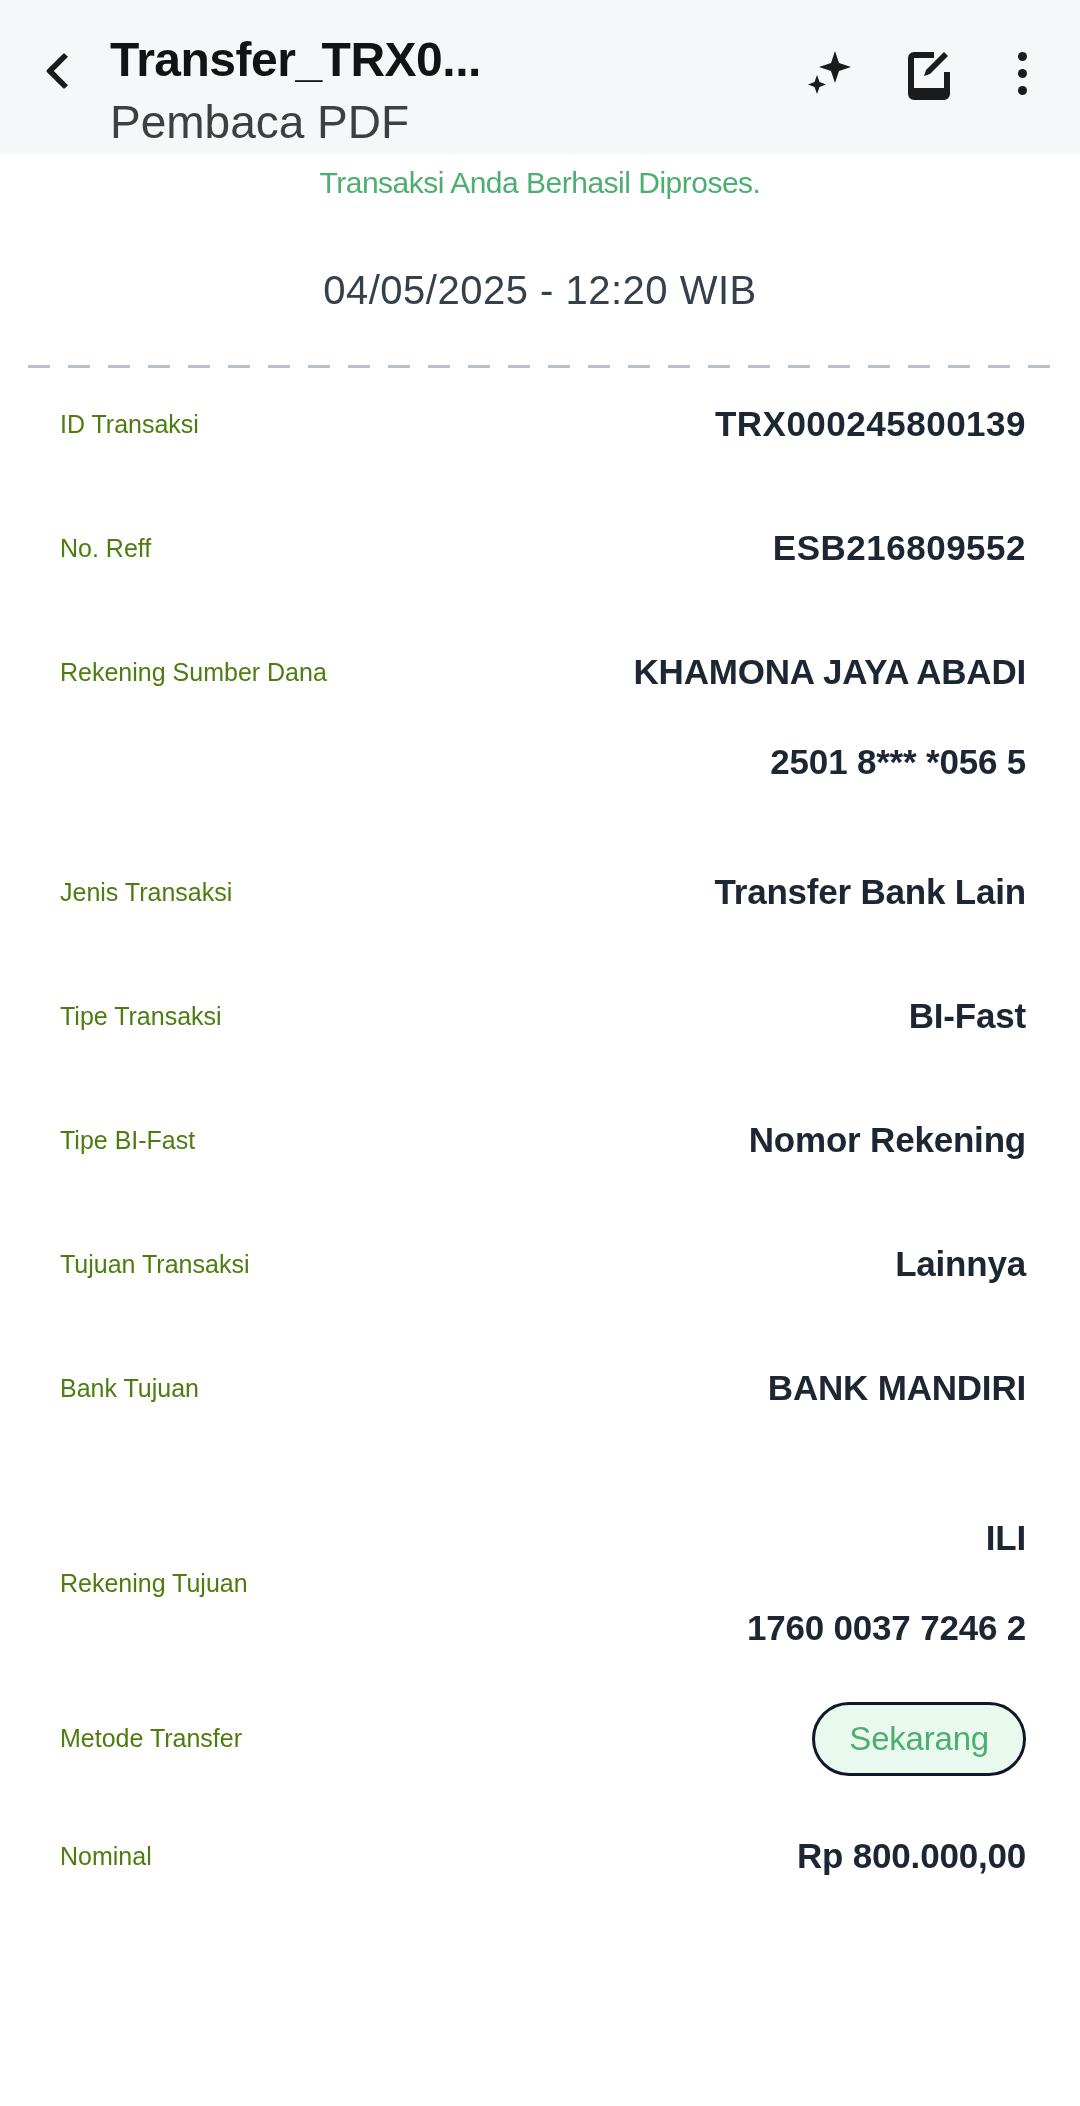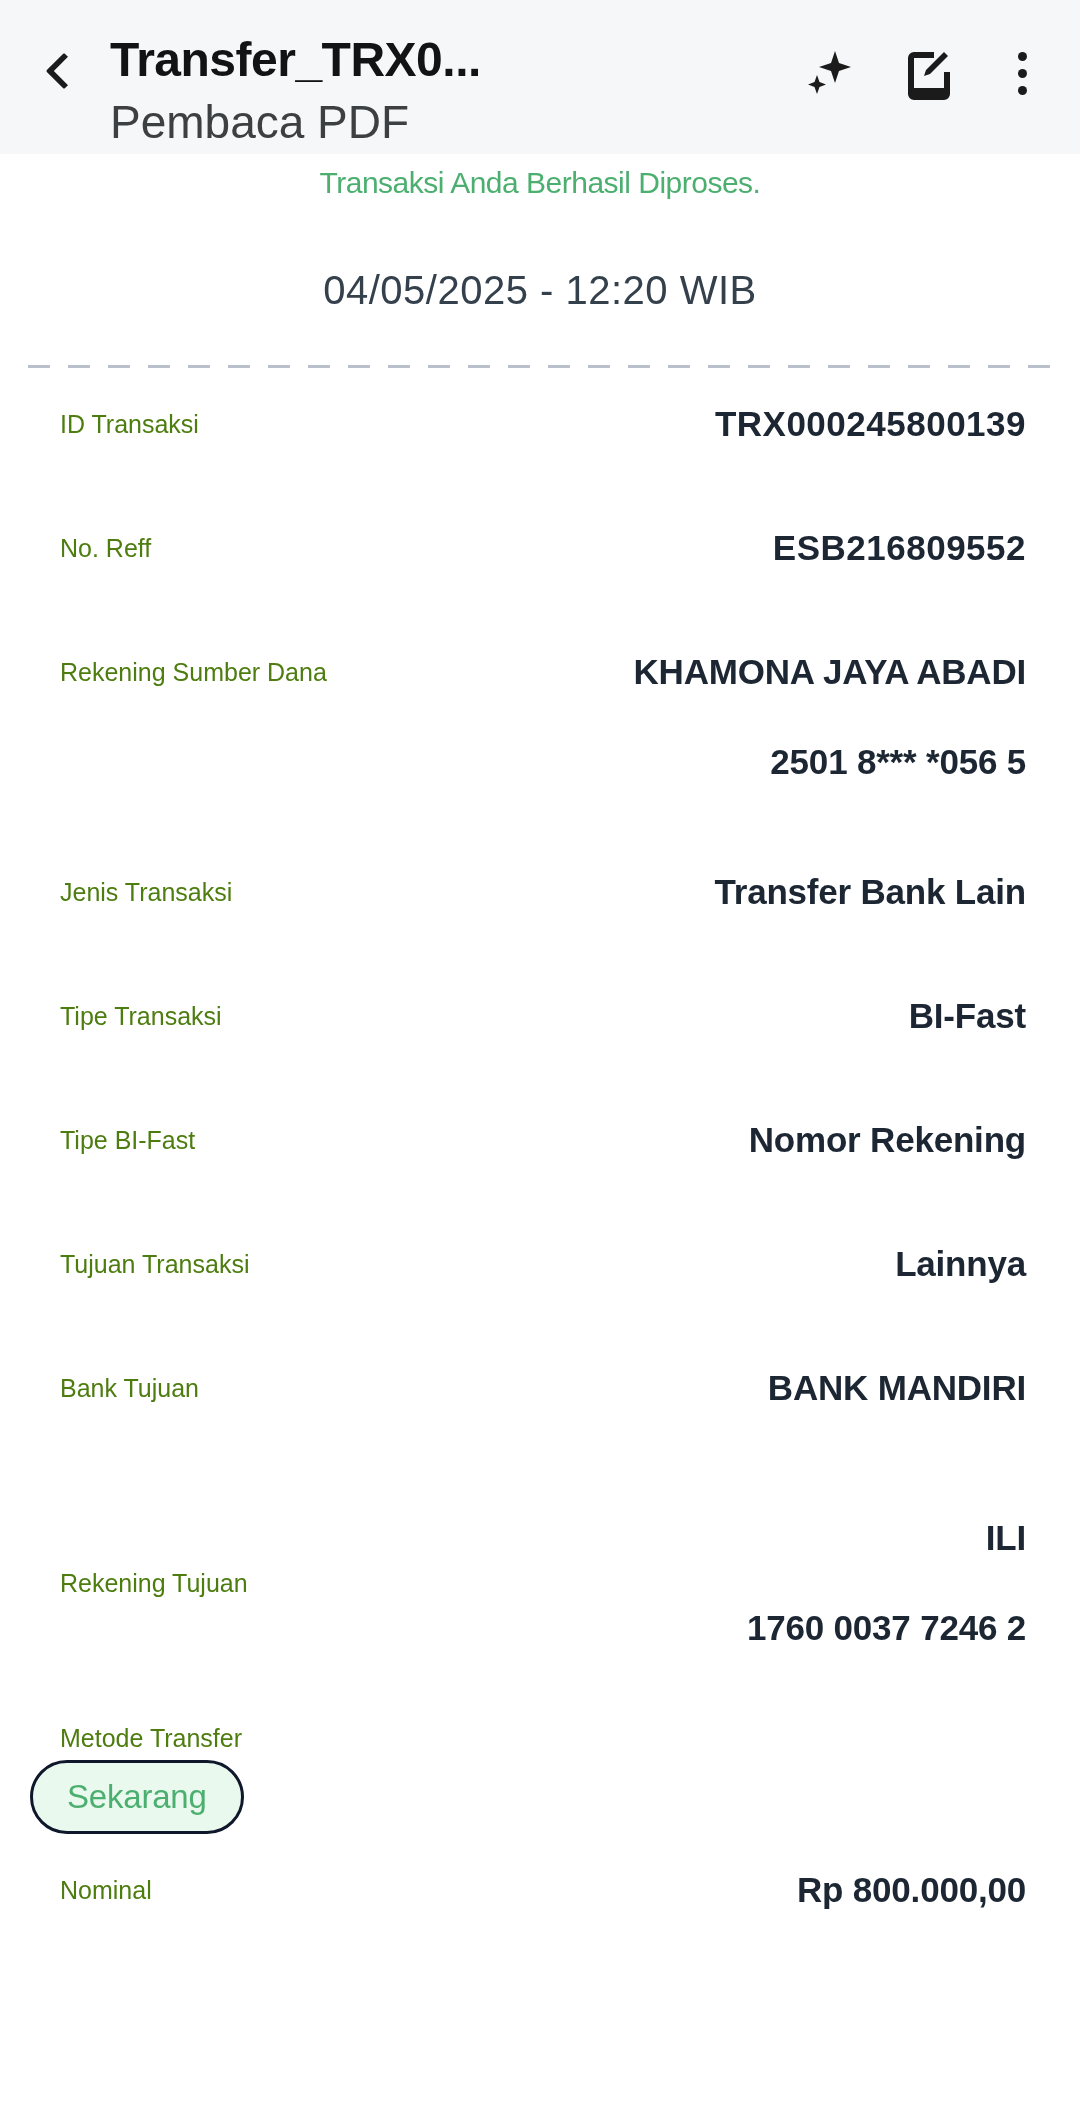"Metode Transfer" div.row { flex-direction: column -> none }
